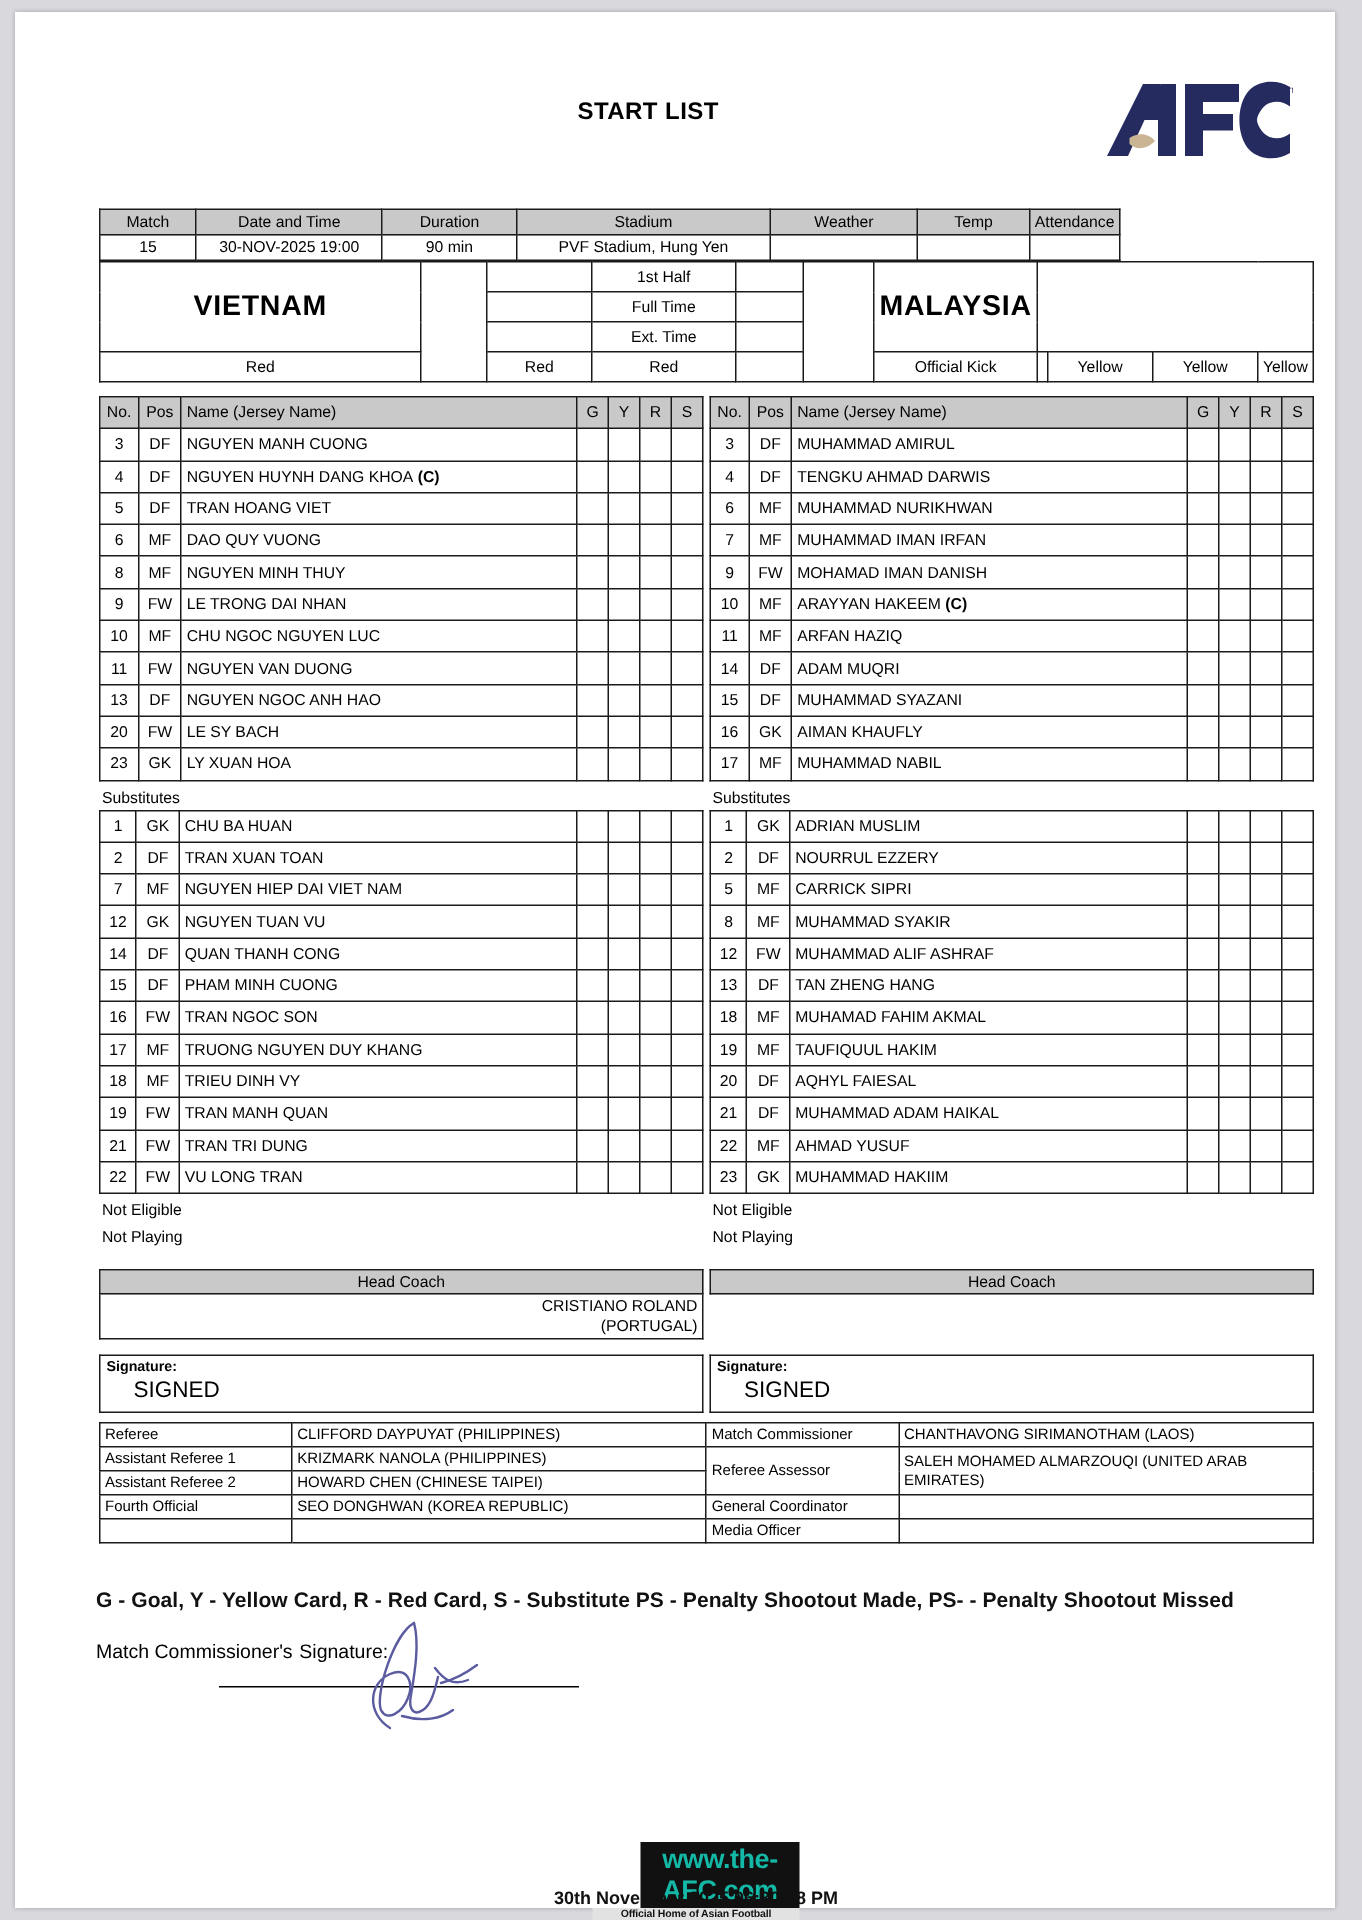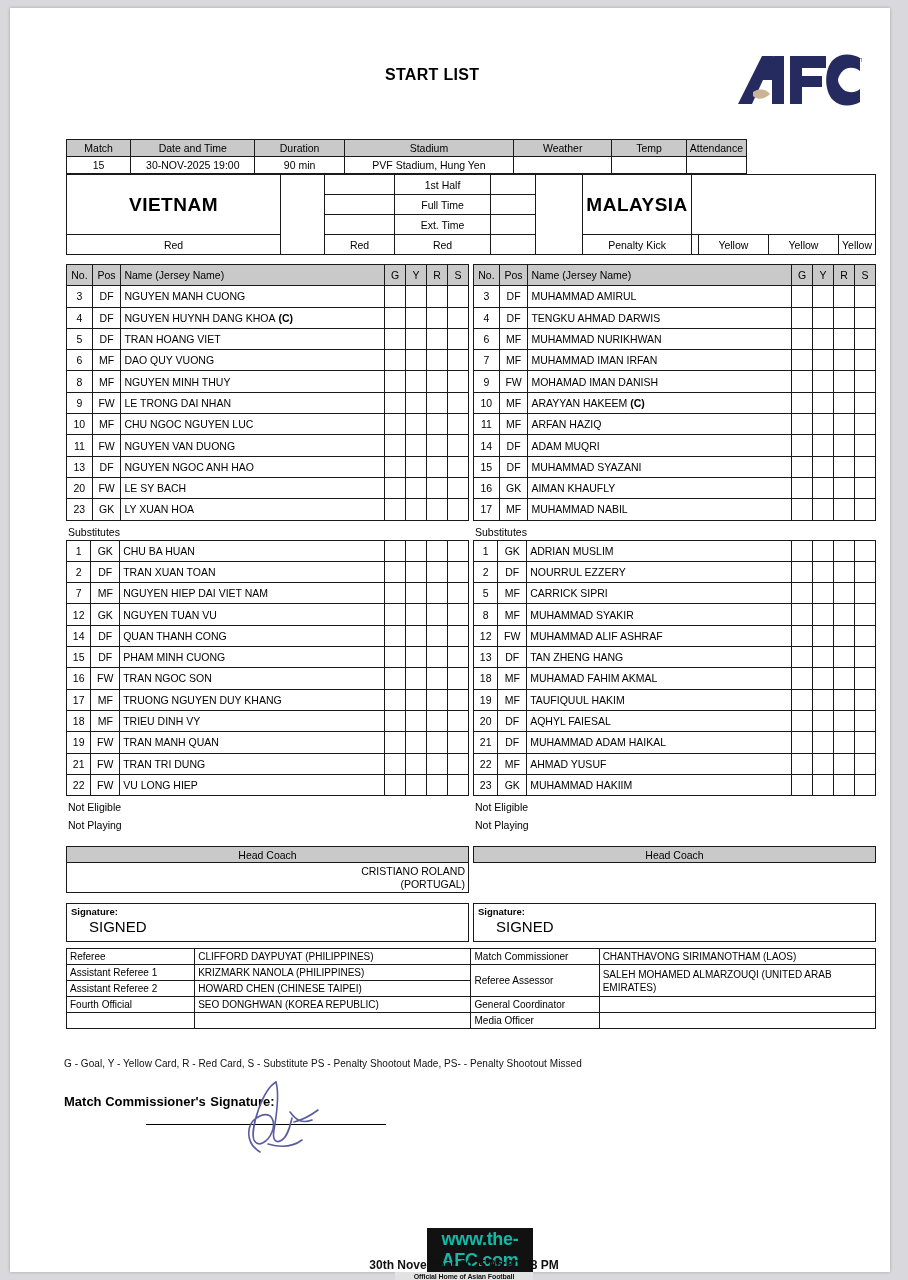"Penalty Kick" td.phase { text: Penalty -> Official }
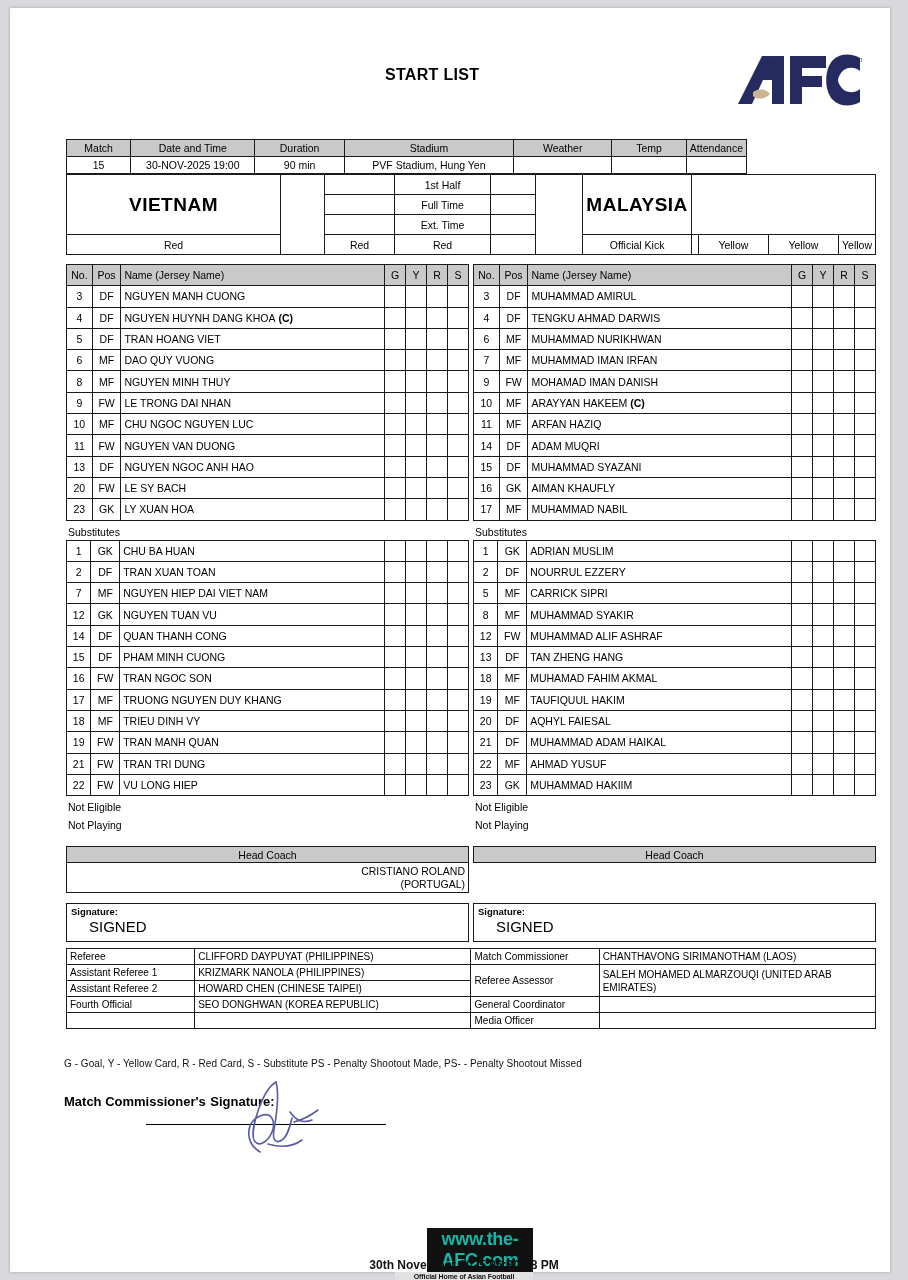"VU LONG HIEP" td.c-name { text: HIEP -> TRAN }
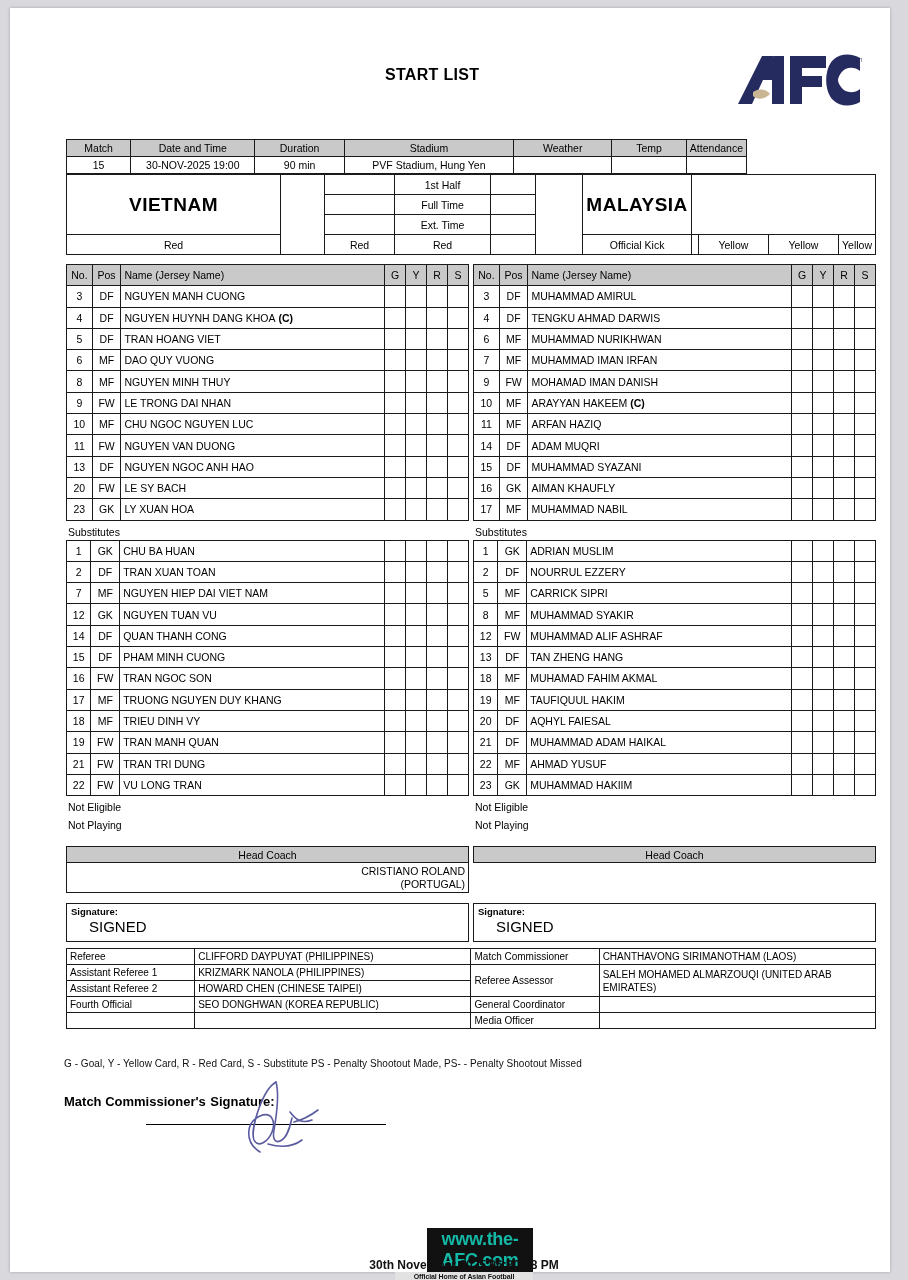"G - Goal, Y -" .legend { font-size: 10px -> 14px; font-weight: none -> bold }
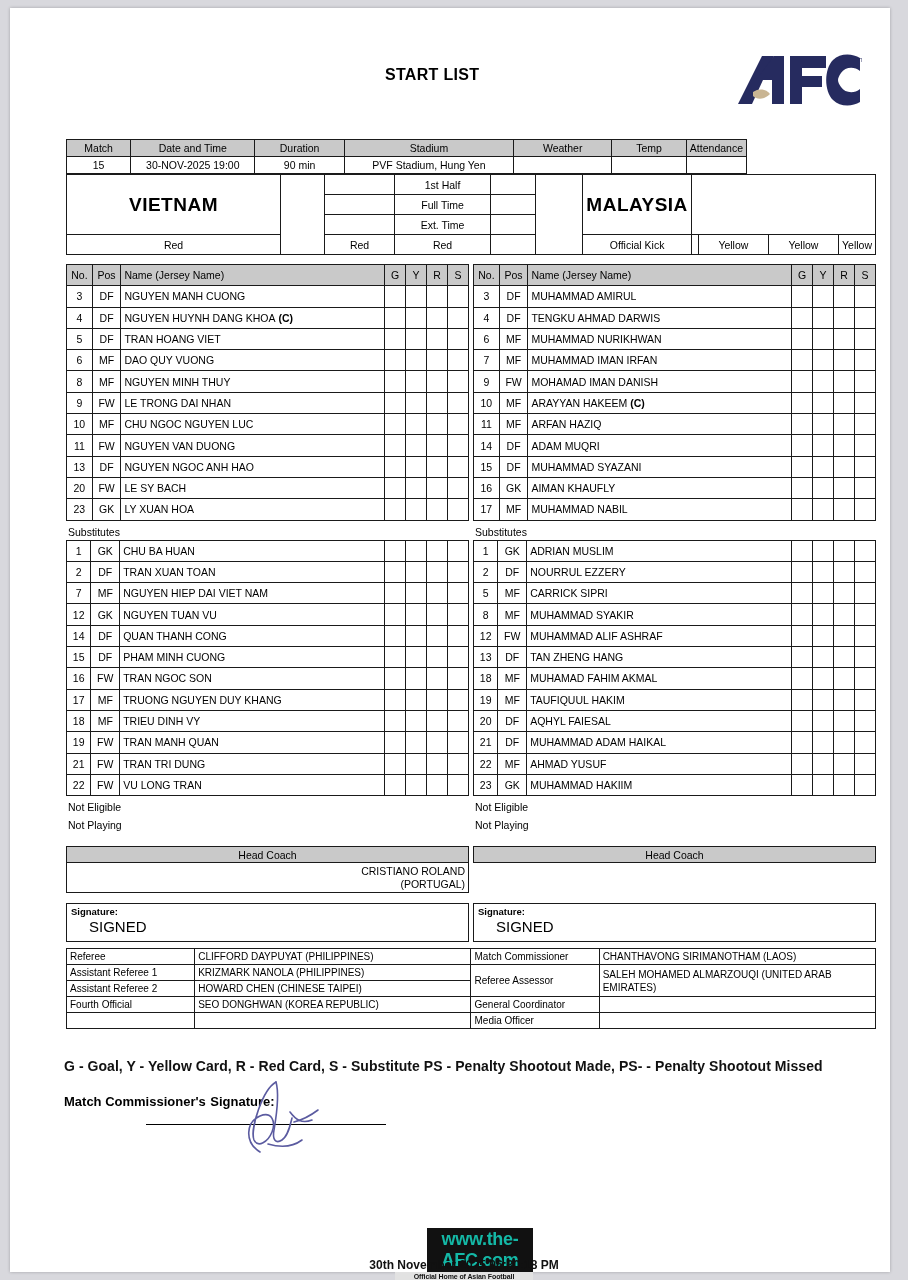"Match Commissioner's" .mcsig-lbl { font-weight: bold -> normal }
